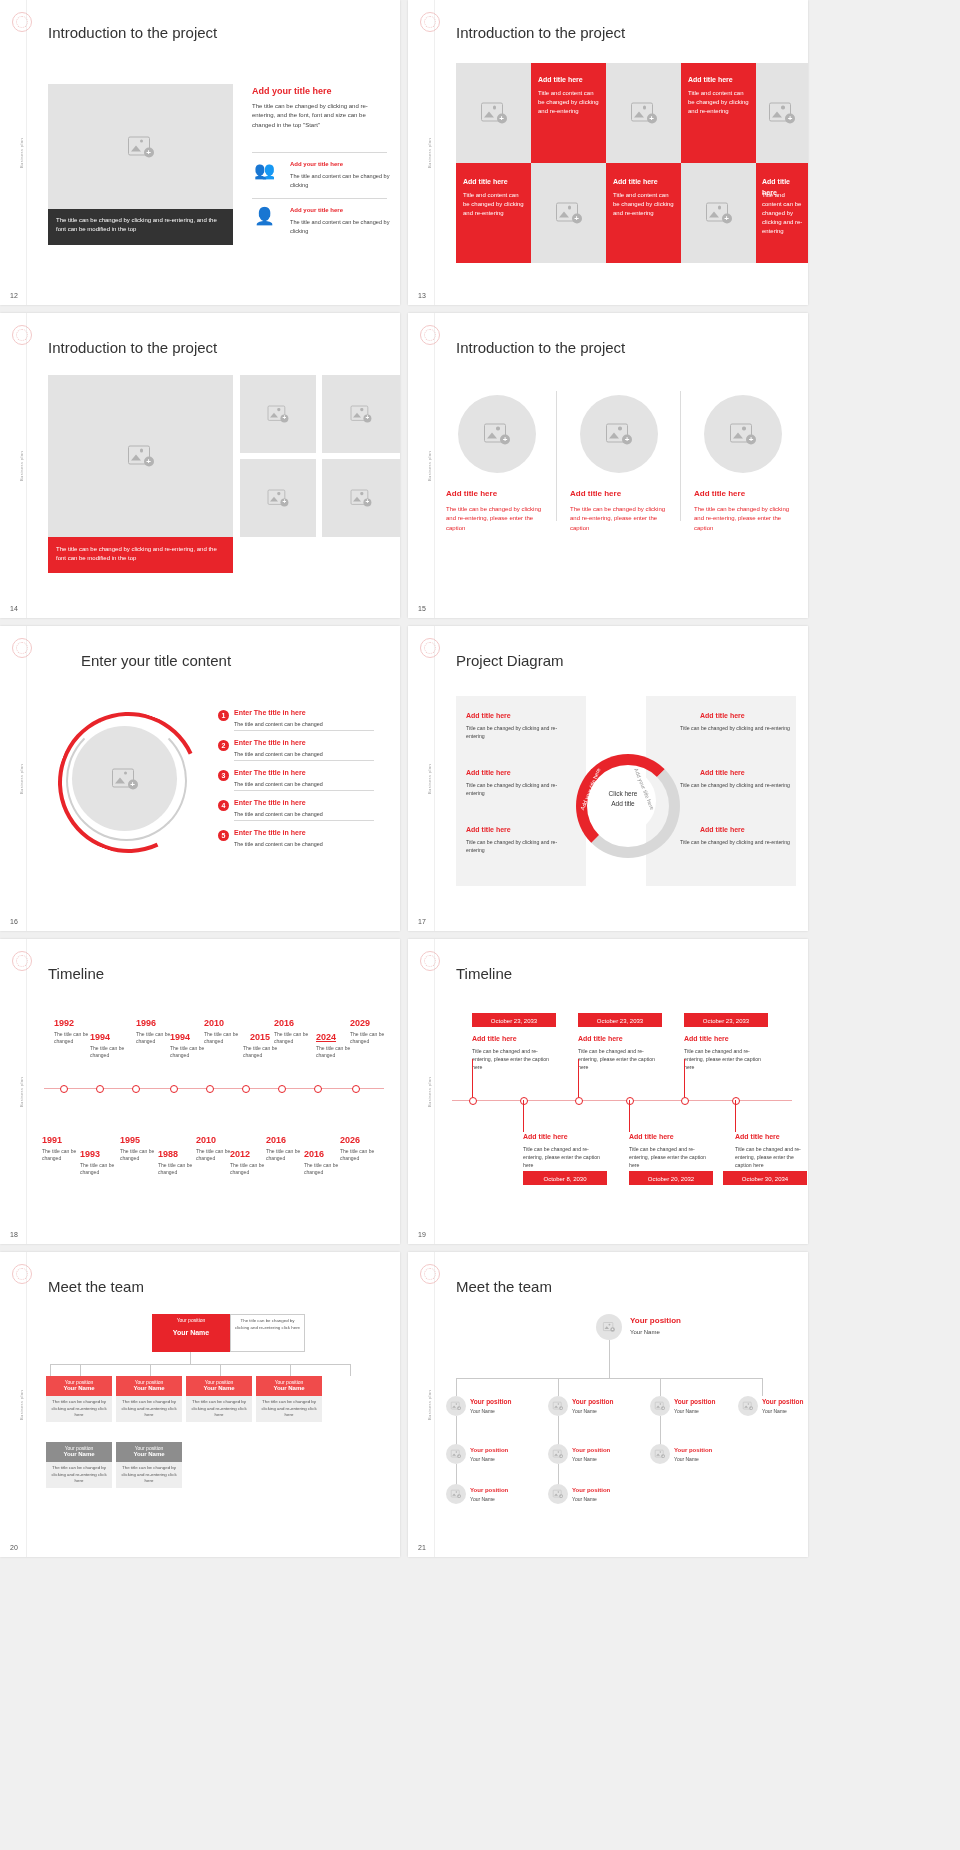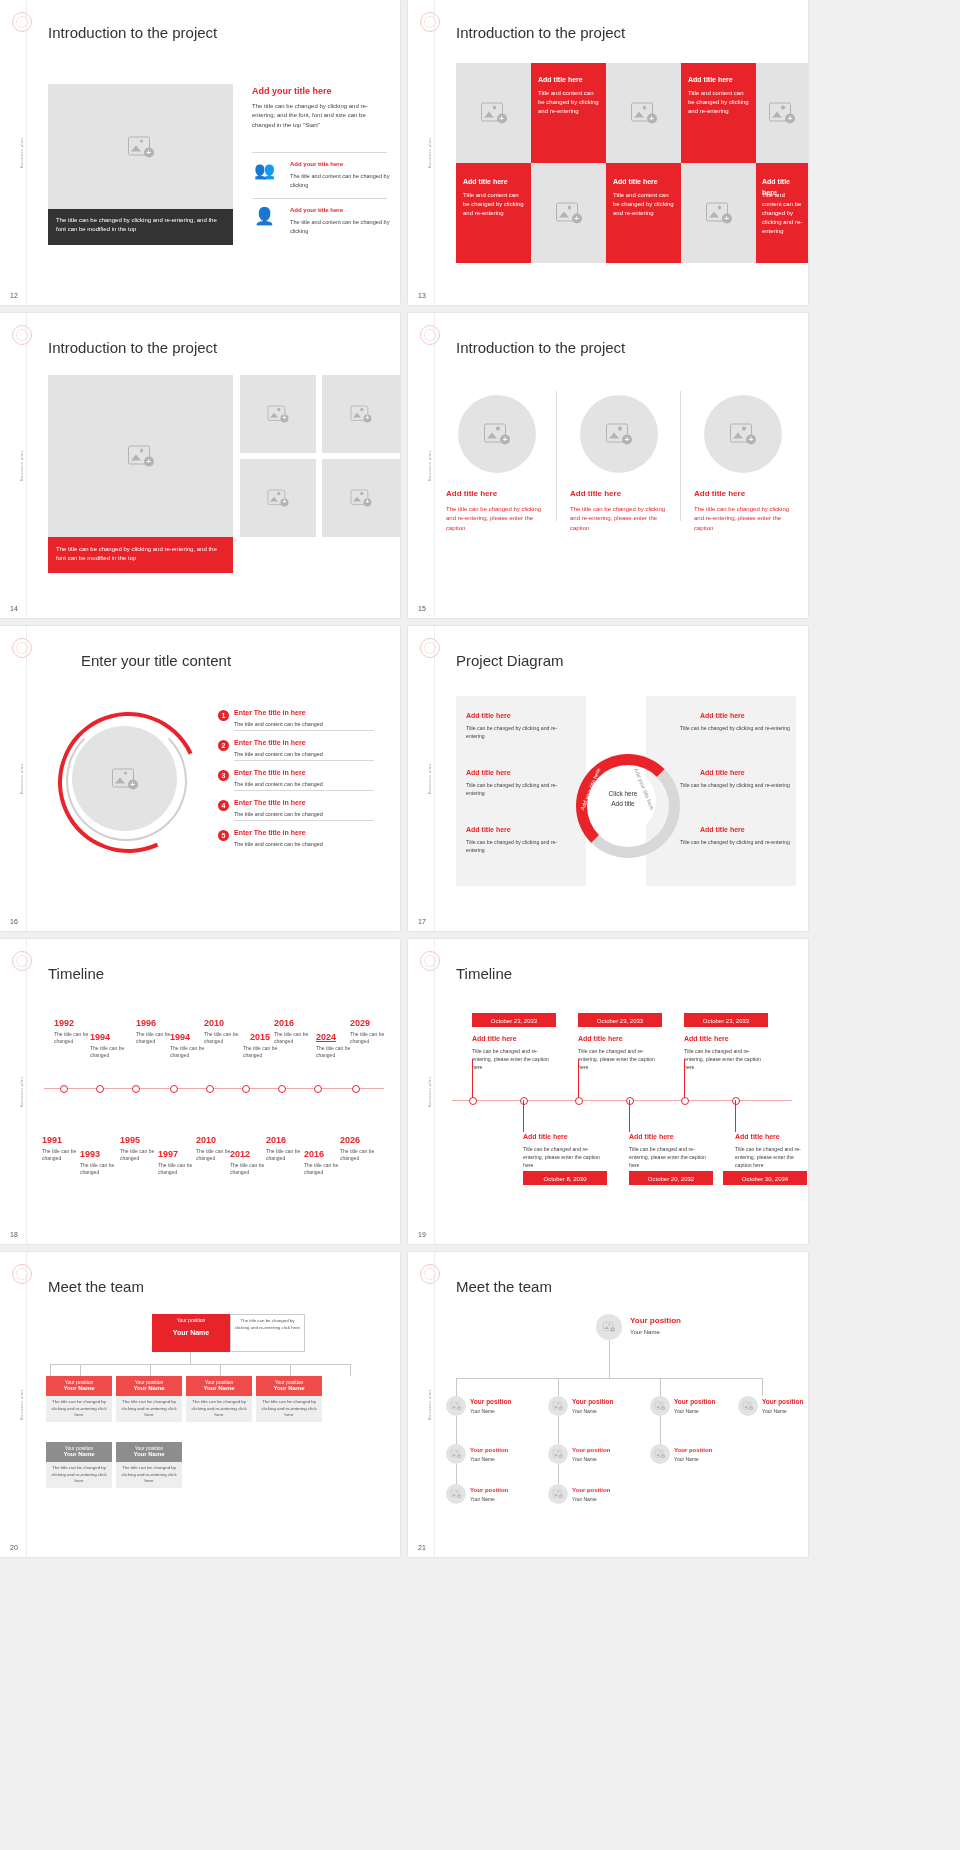"1997" div.tlabel { text: 1997 -> 1988 }
